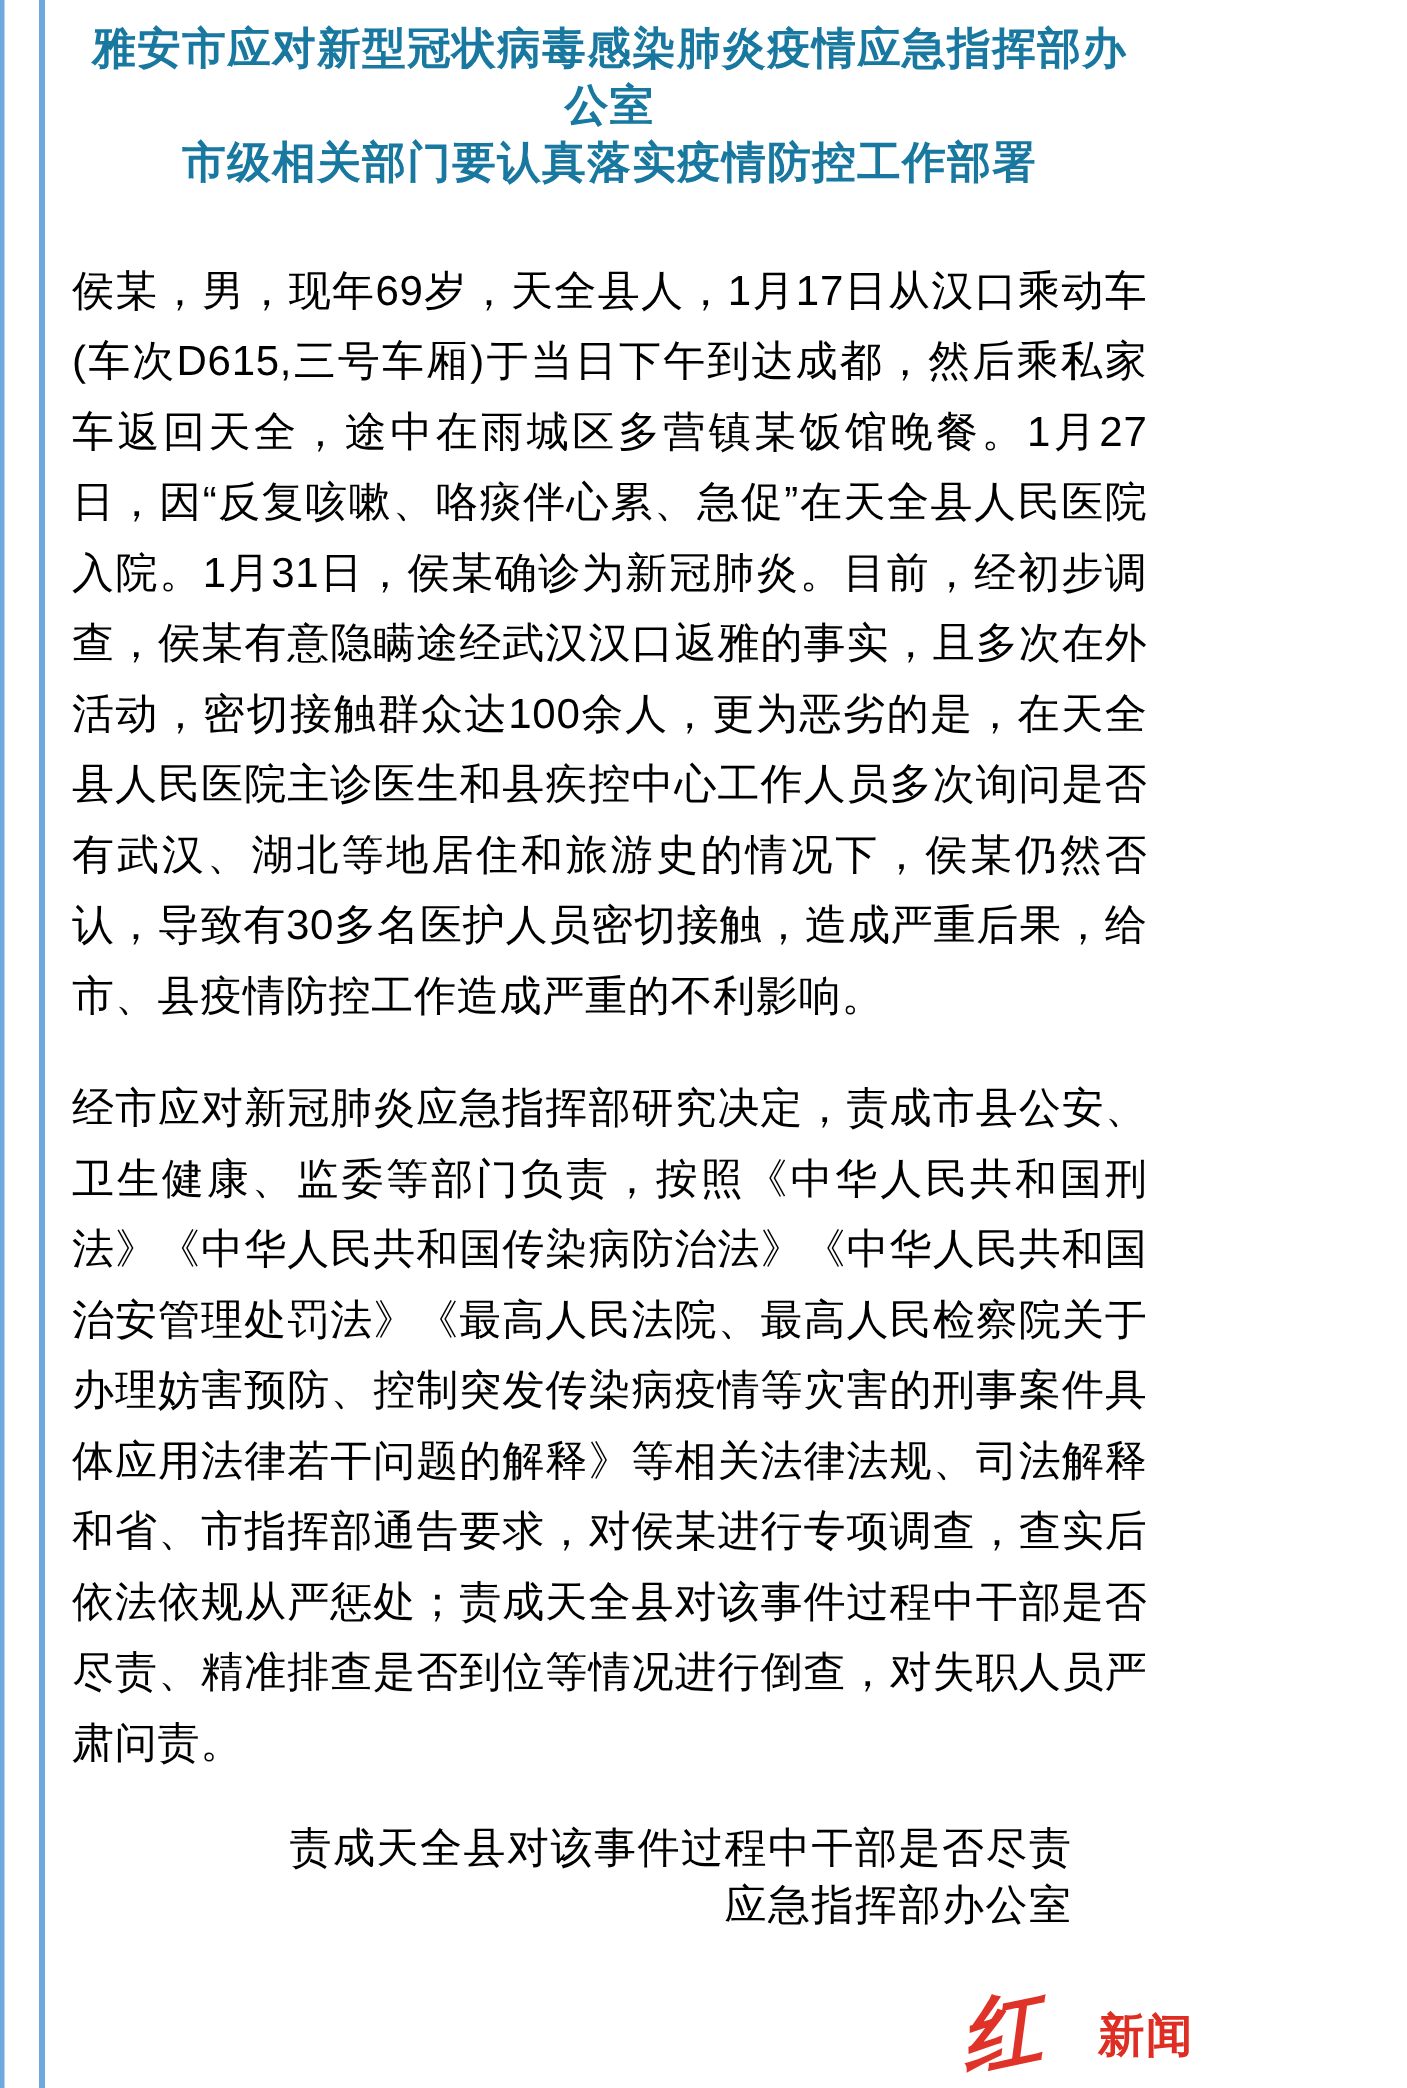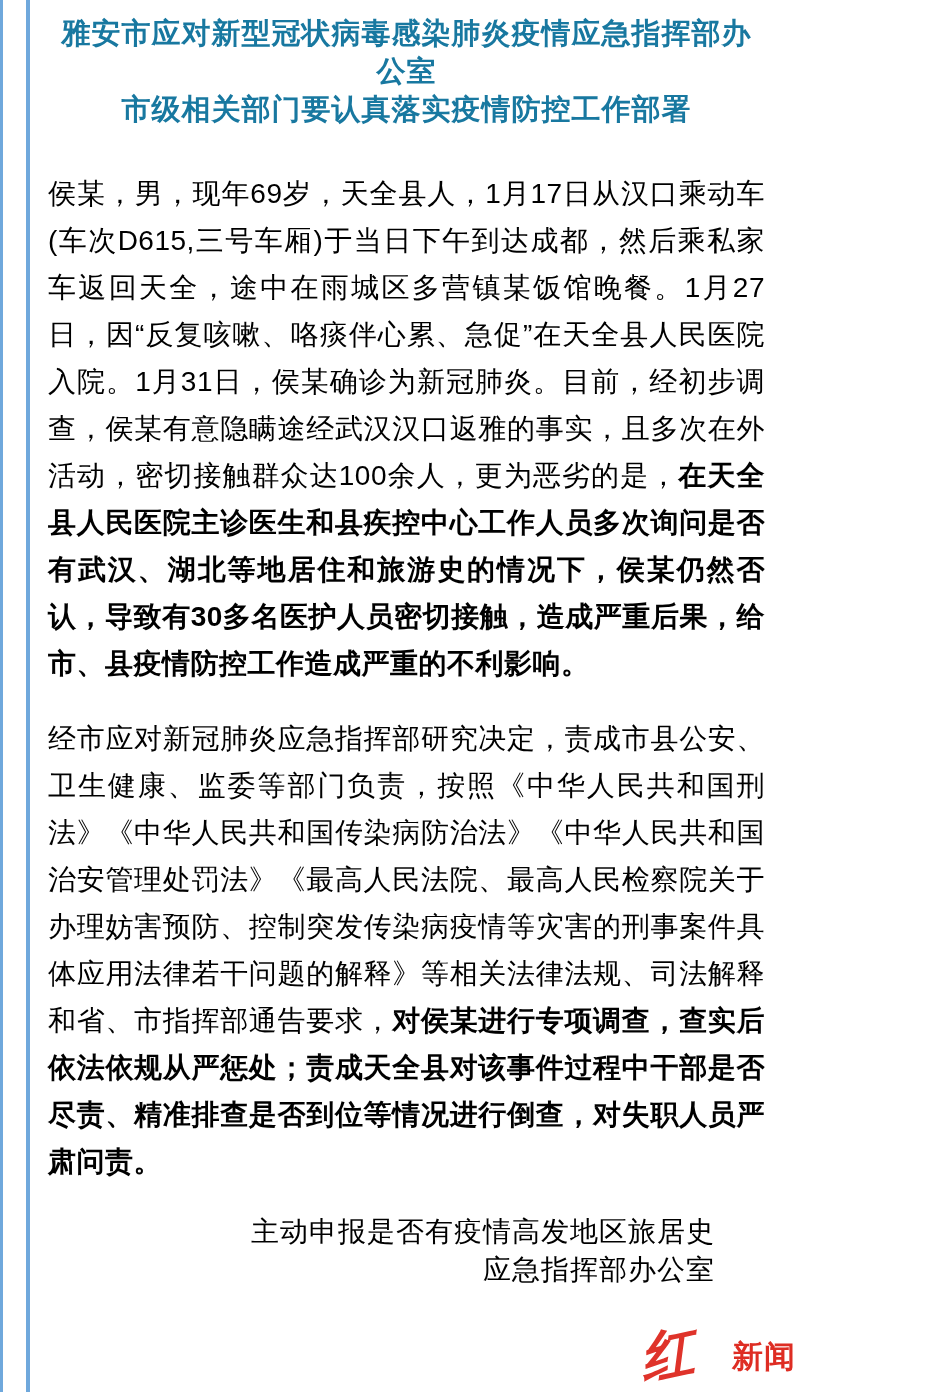"在天全县人民医院主诊医生和县疾控中心工作人员多次询问是否有武汉、湖北等地居住和旅" .para .b { font-weight: bold -> normal }
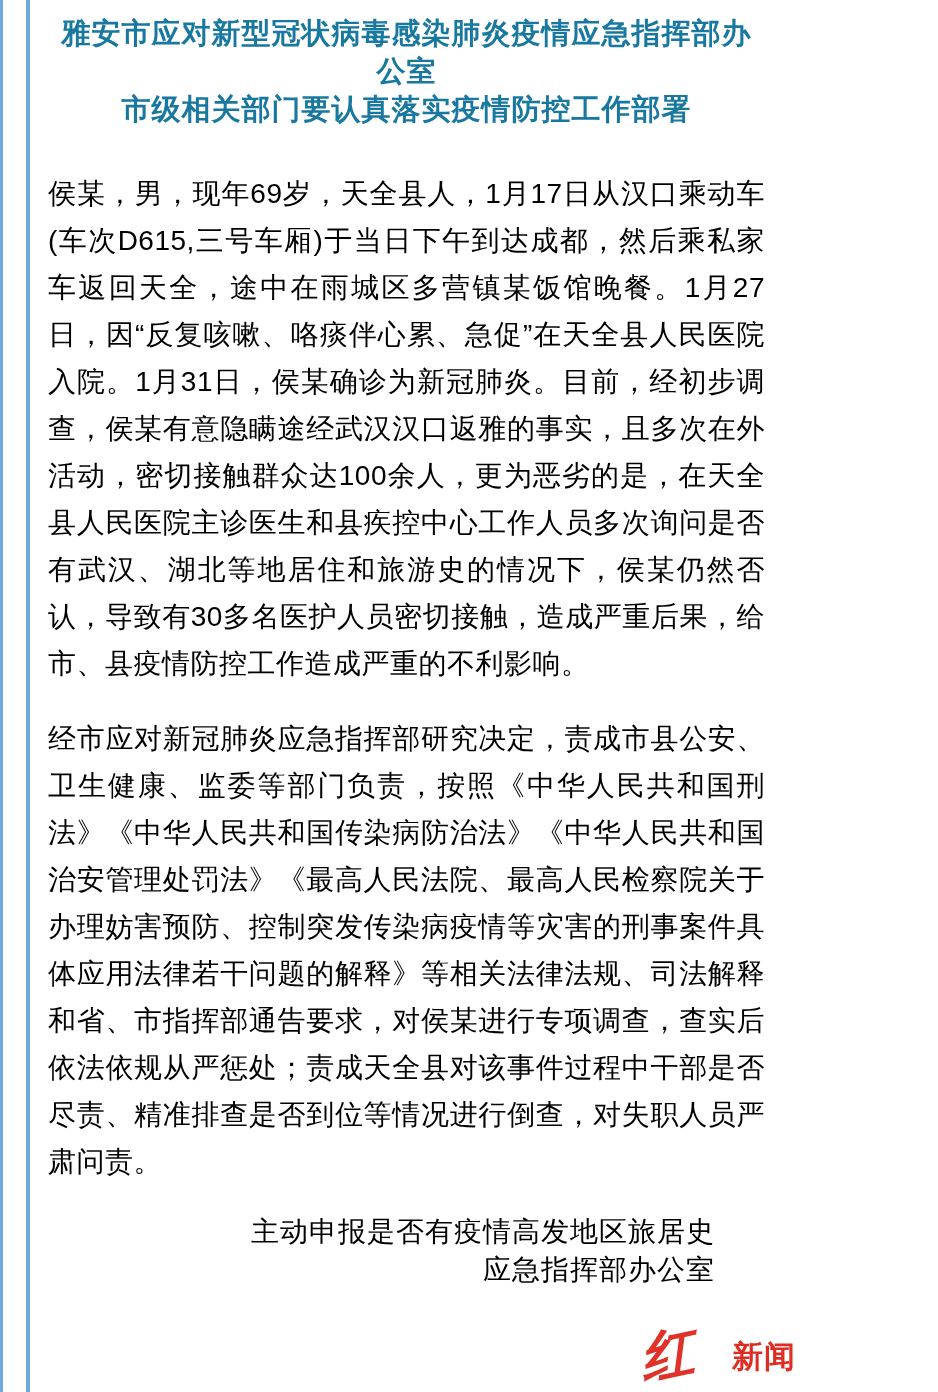"主动申报是否有疫情高发地区旅居史" div { text: 主动申报是否有疫情高发地区旅居史 -> 责成天全县对该事件过程中干部是否尽责 }
